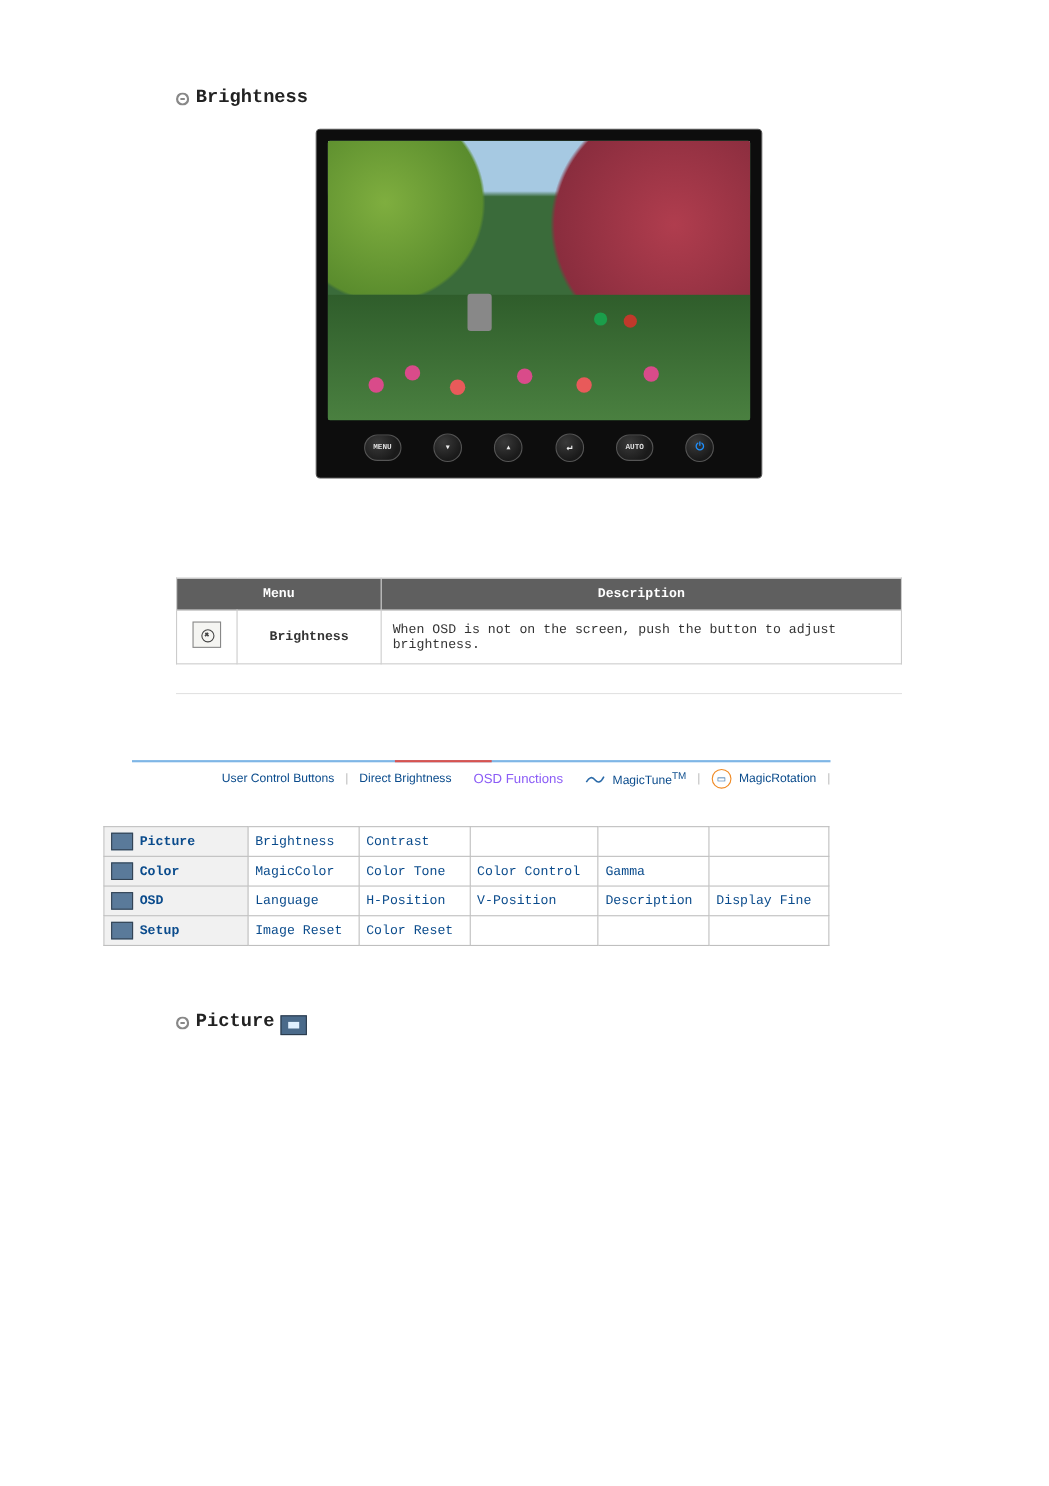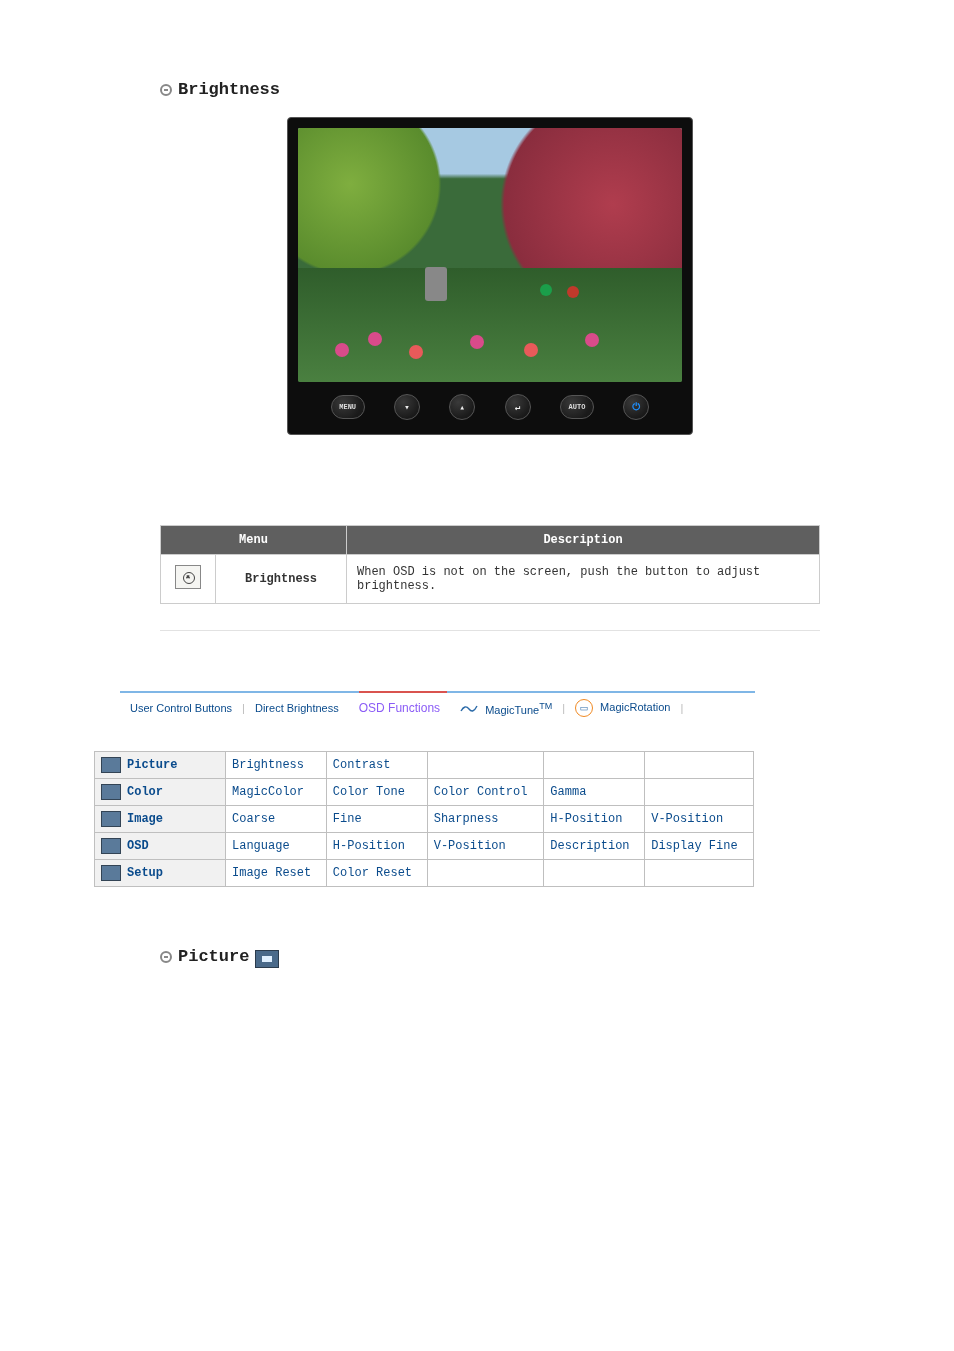"User Control Buttons" .tabs { justify-content: none -> flex-end }
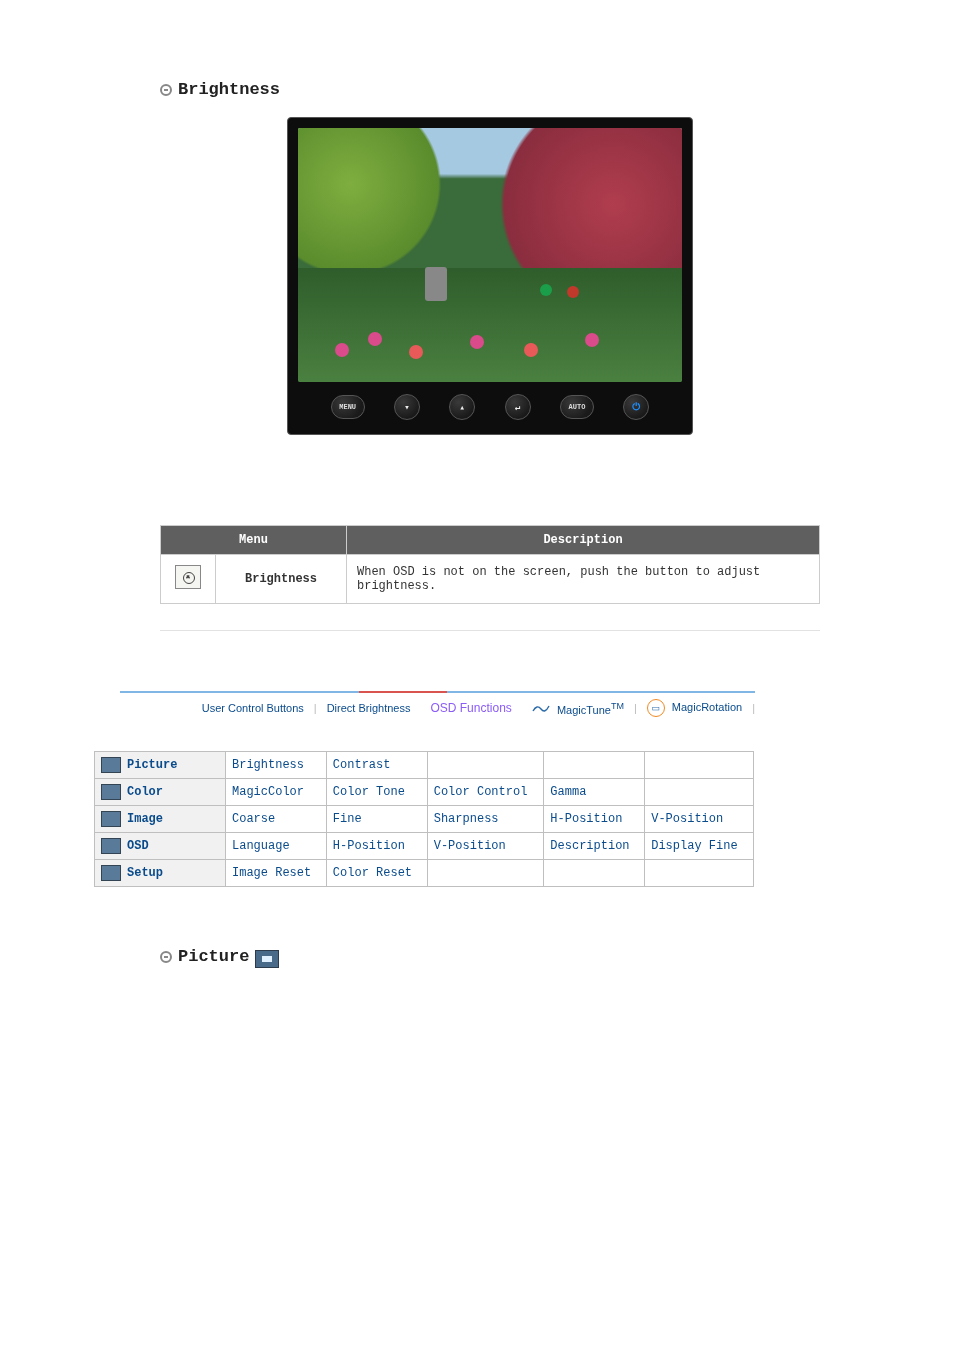"Image" tr { html: <tr> <td> <div> <span></span> <span>Image</span> </div> </td> <td>Coarse</td> <td>Fine</td> <td>Sharpness</td> <td>H-Position</td> <td>V-Position</td> </tr> -> none }
